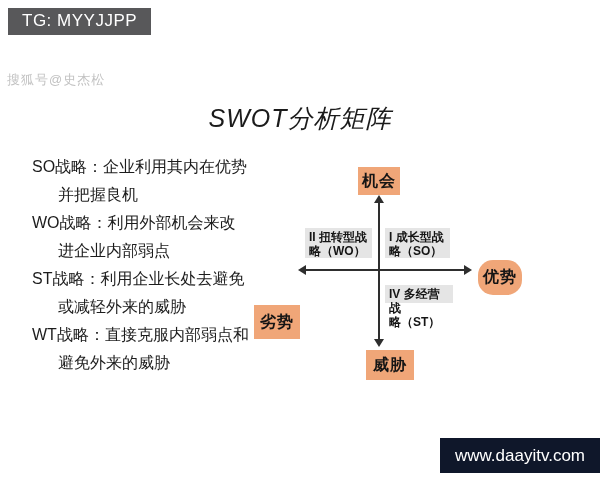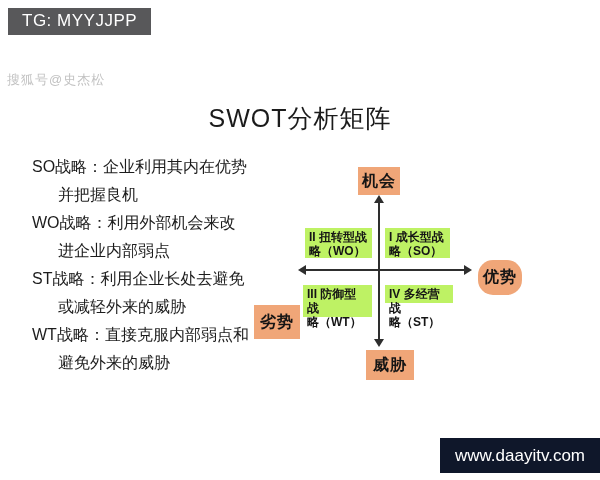"SWOT分析矩阵" .main-title { font-style: none -> italic }
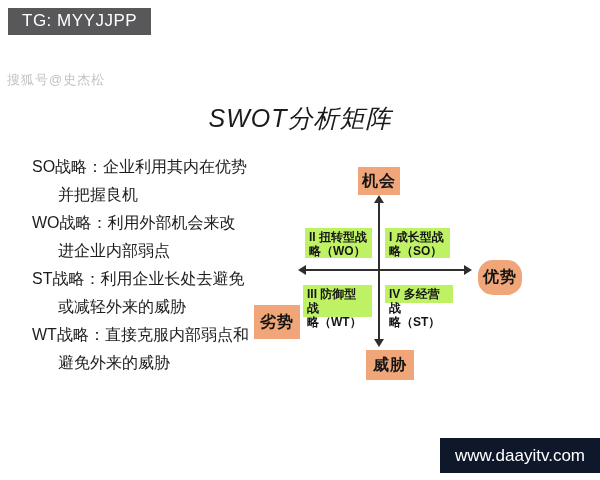"II 扭转型战" .quadrant { background: #bef264 -> #e5e5e5 }
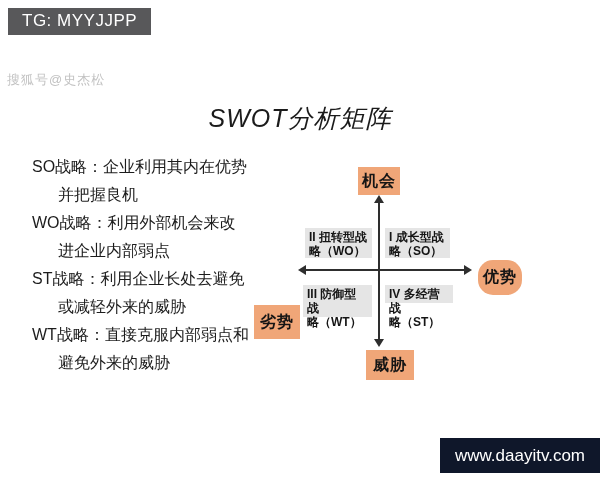"III 防御型战" div.quadrant { html: <div> <div>III 防御型战</div> <div>略（WT）</div> </div> -> none }
